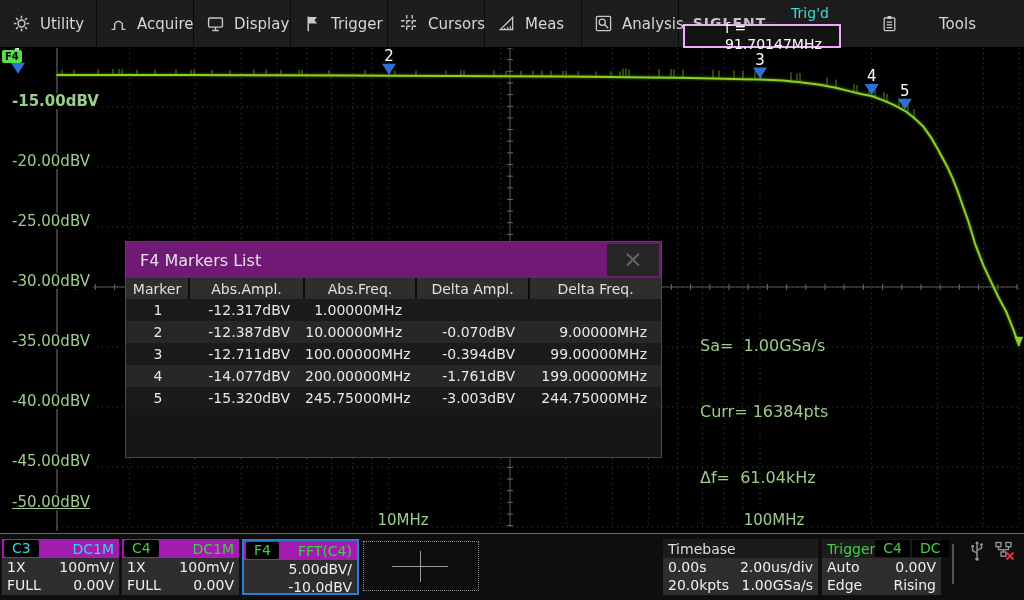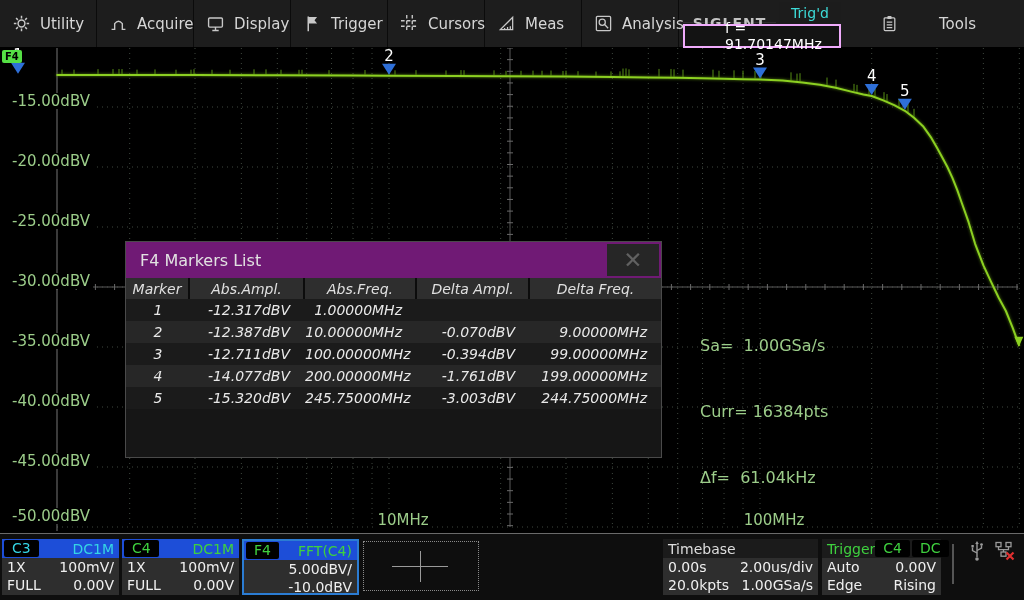"-15.00dBV" div.ylabel { font-weight: none -> bold }
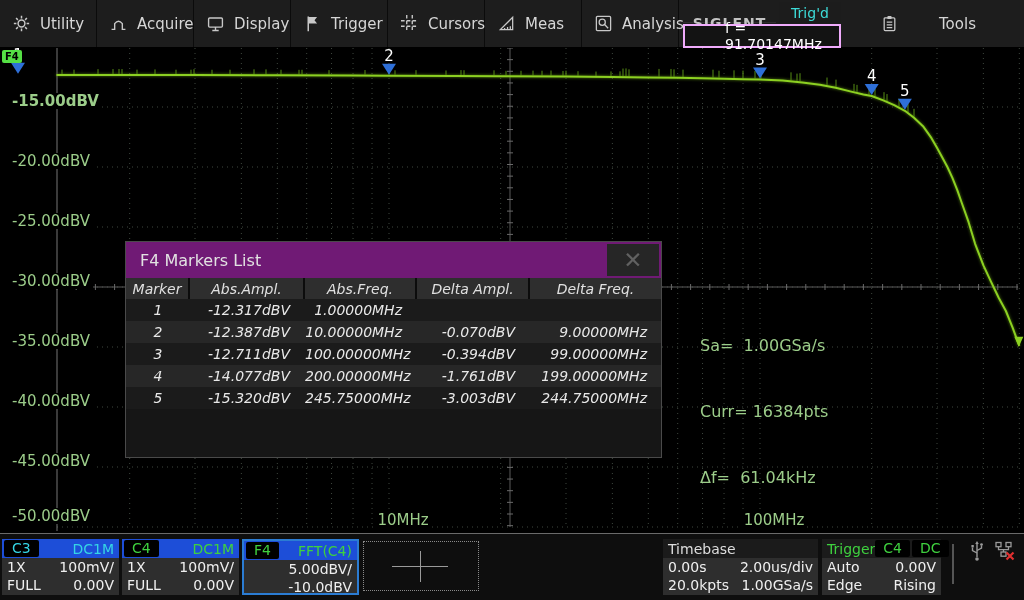"Marker" .mk-table { font-style: italic -> none }
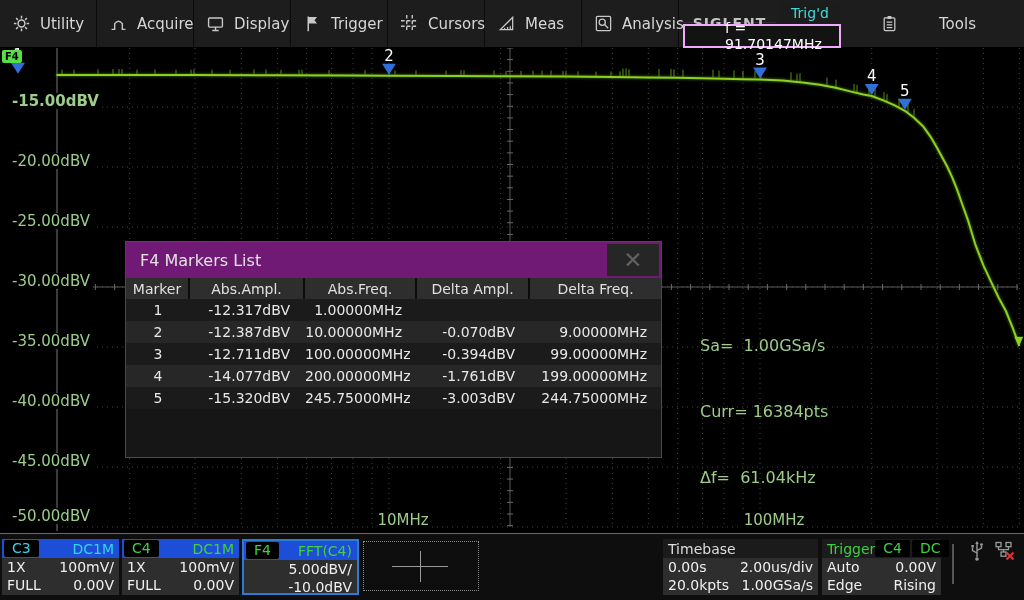"-50.00dBV" div.ylabel { text-decoration: none -> underline; top: 508px -> 494px }
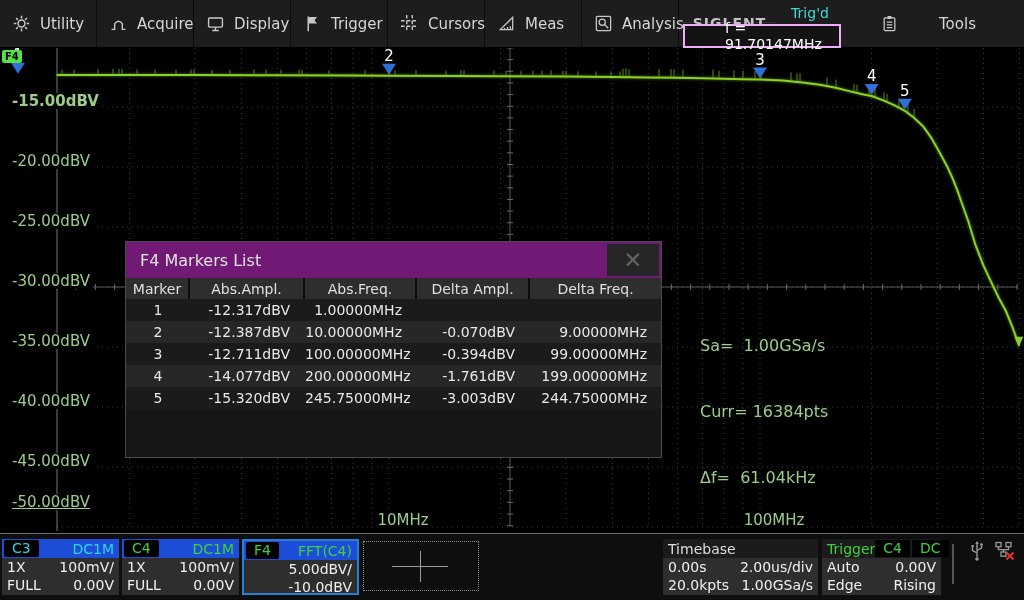"C3" .ch-head { background: #1d4ed8 -> #a21caf }
